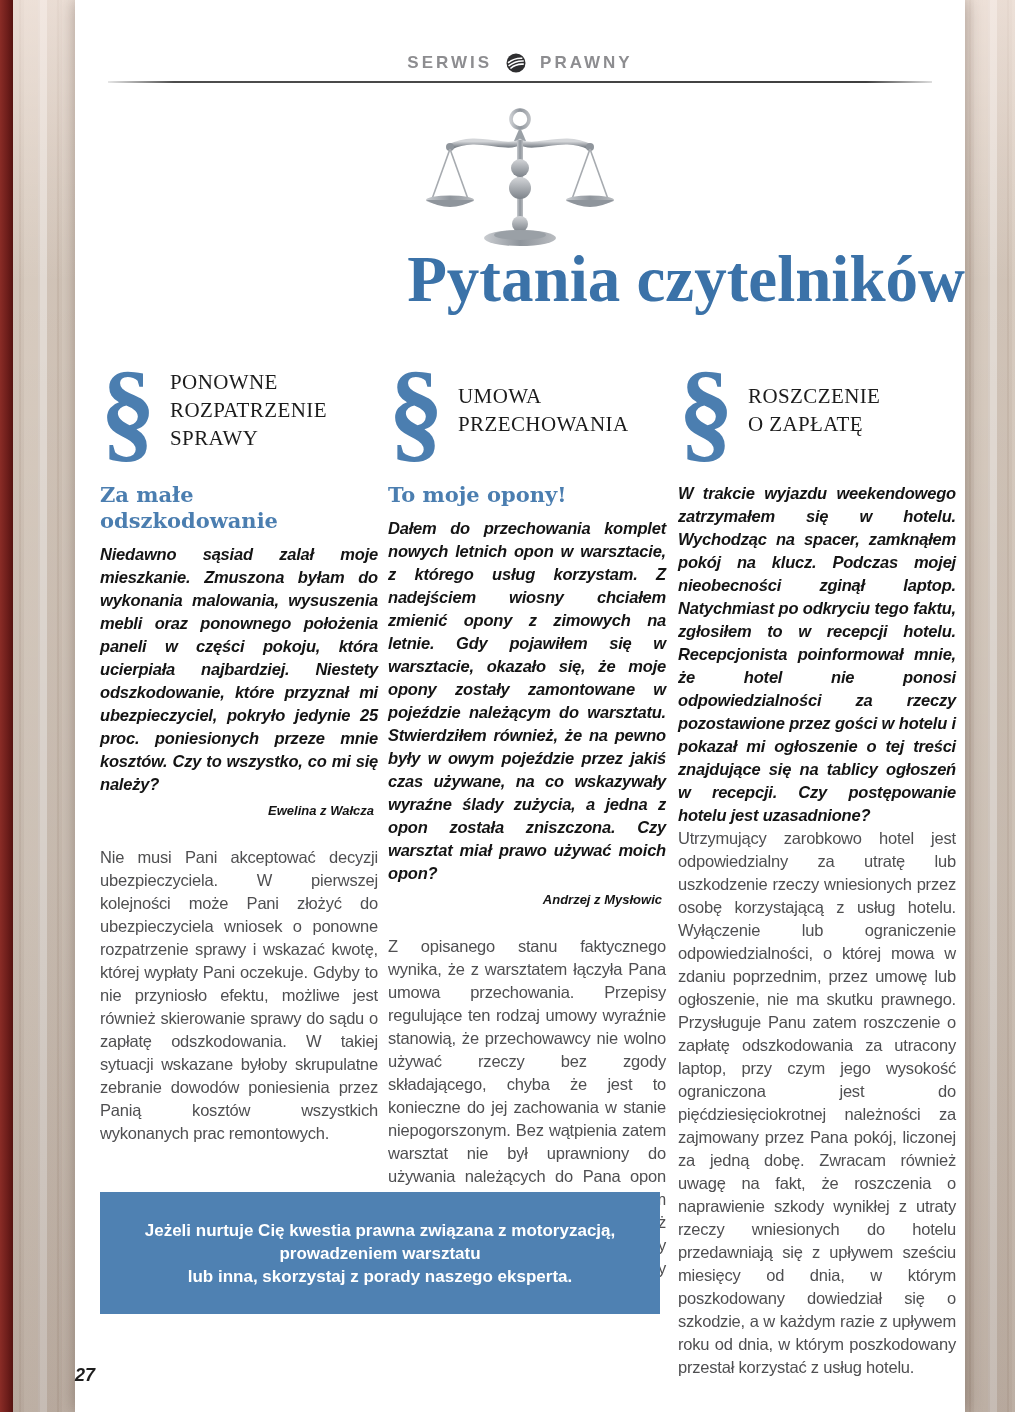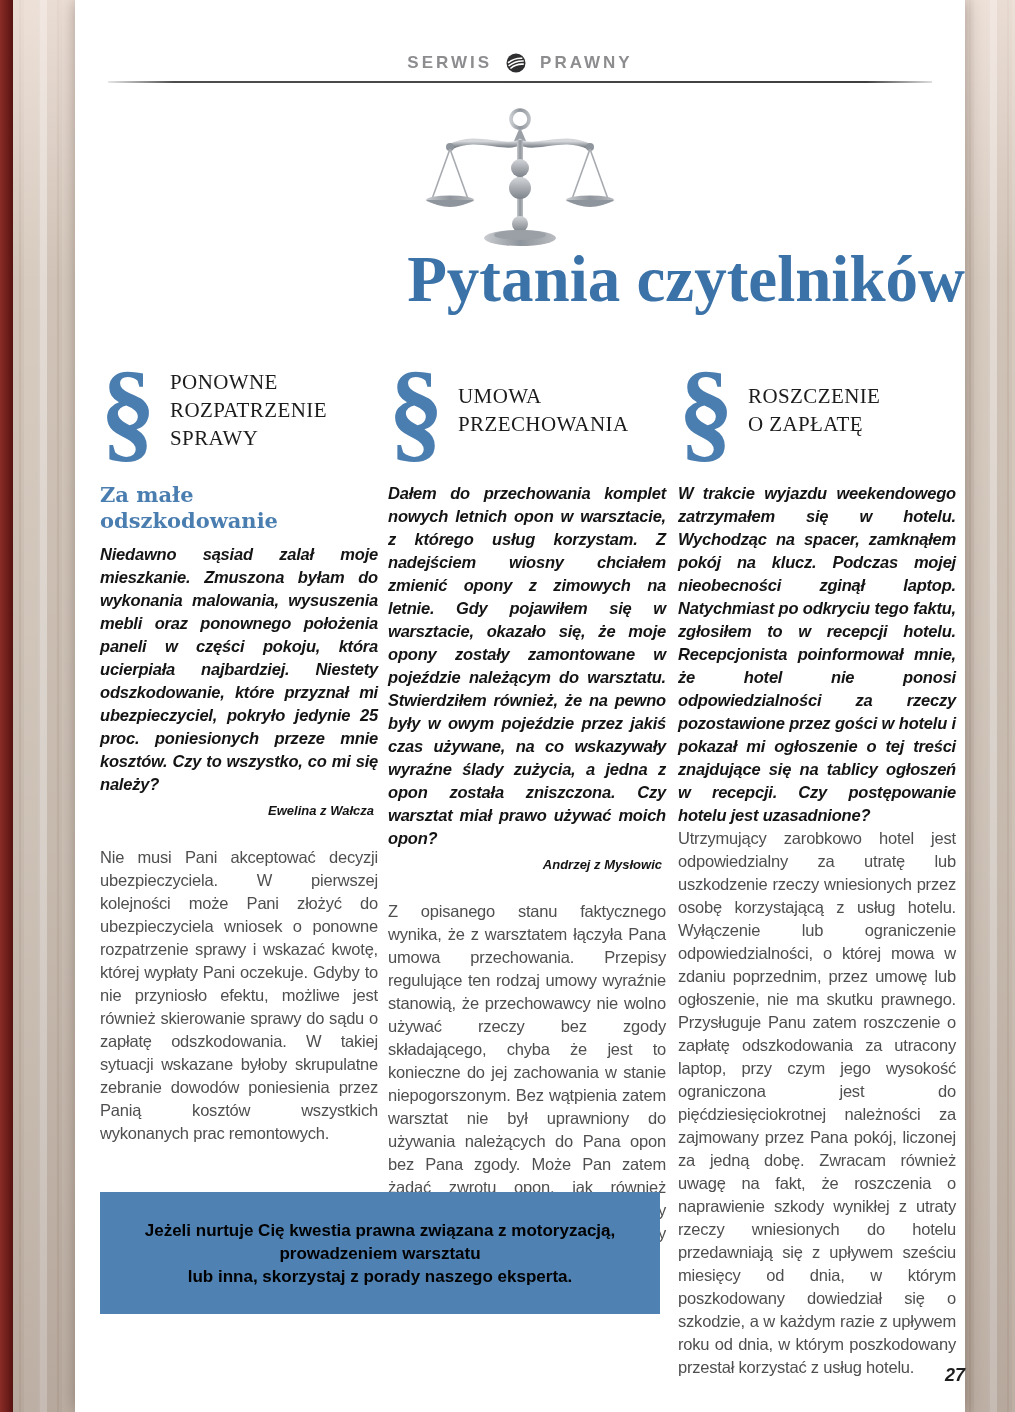"To moje opony!" div.subhead { html: none -> <div>To moje opony!</div> }
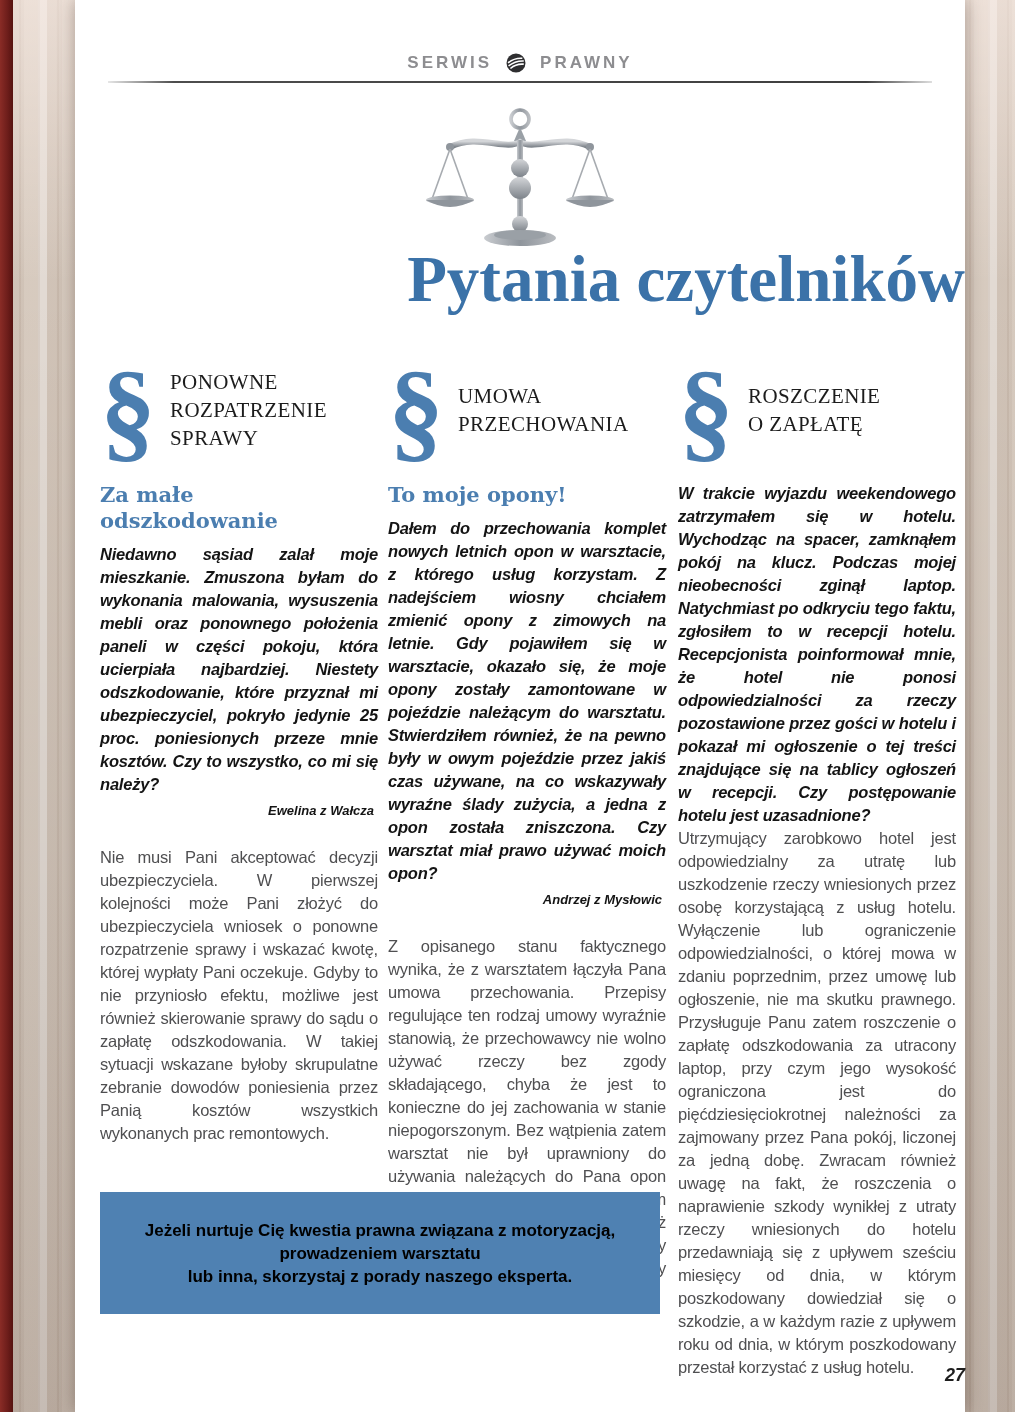"Jeżeli nurtuje Cię kwestia prawna" .cta-box { color: #000000 -> #ffffff }
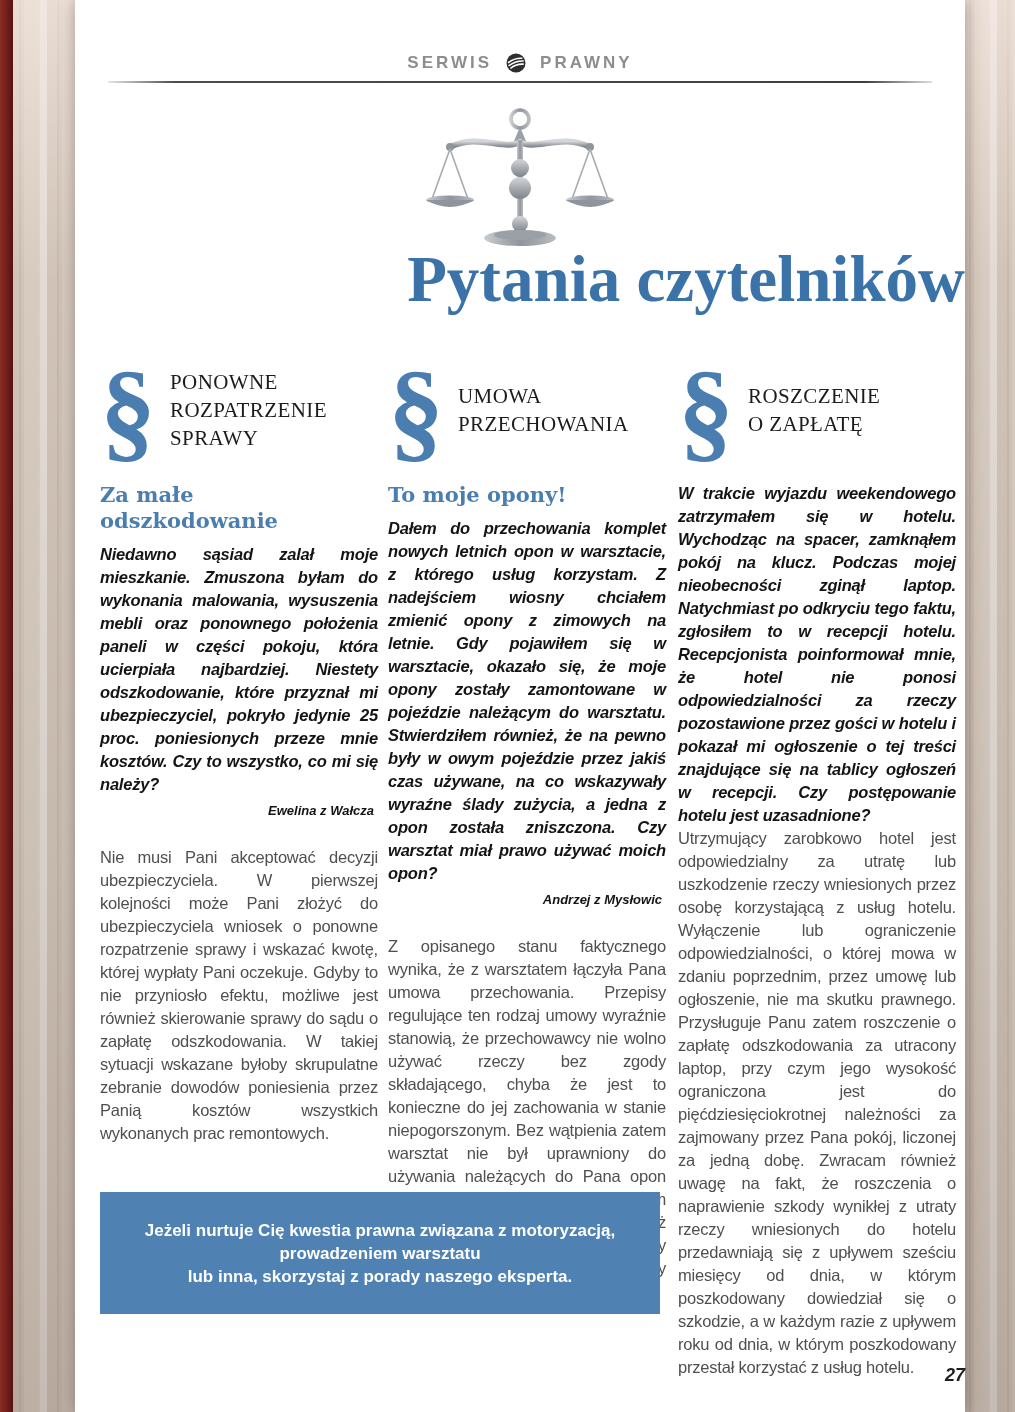"27" .page-number { text-align: right -> left }
